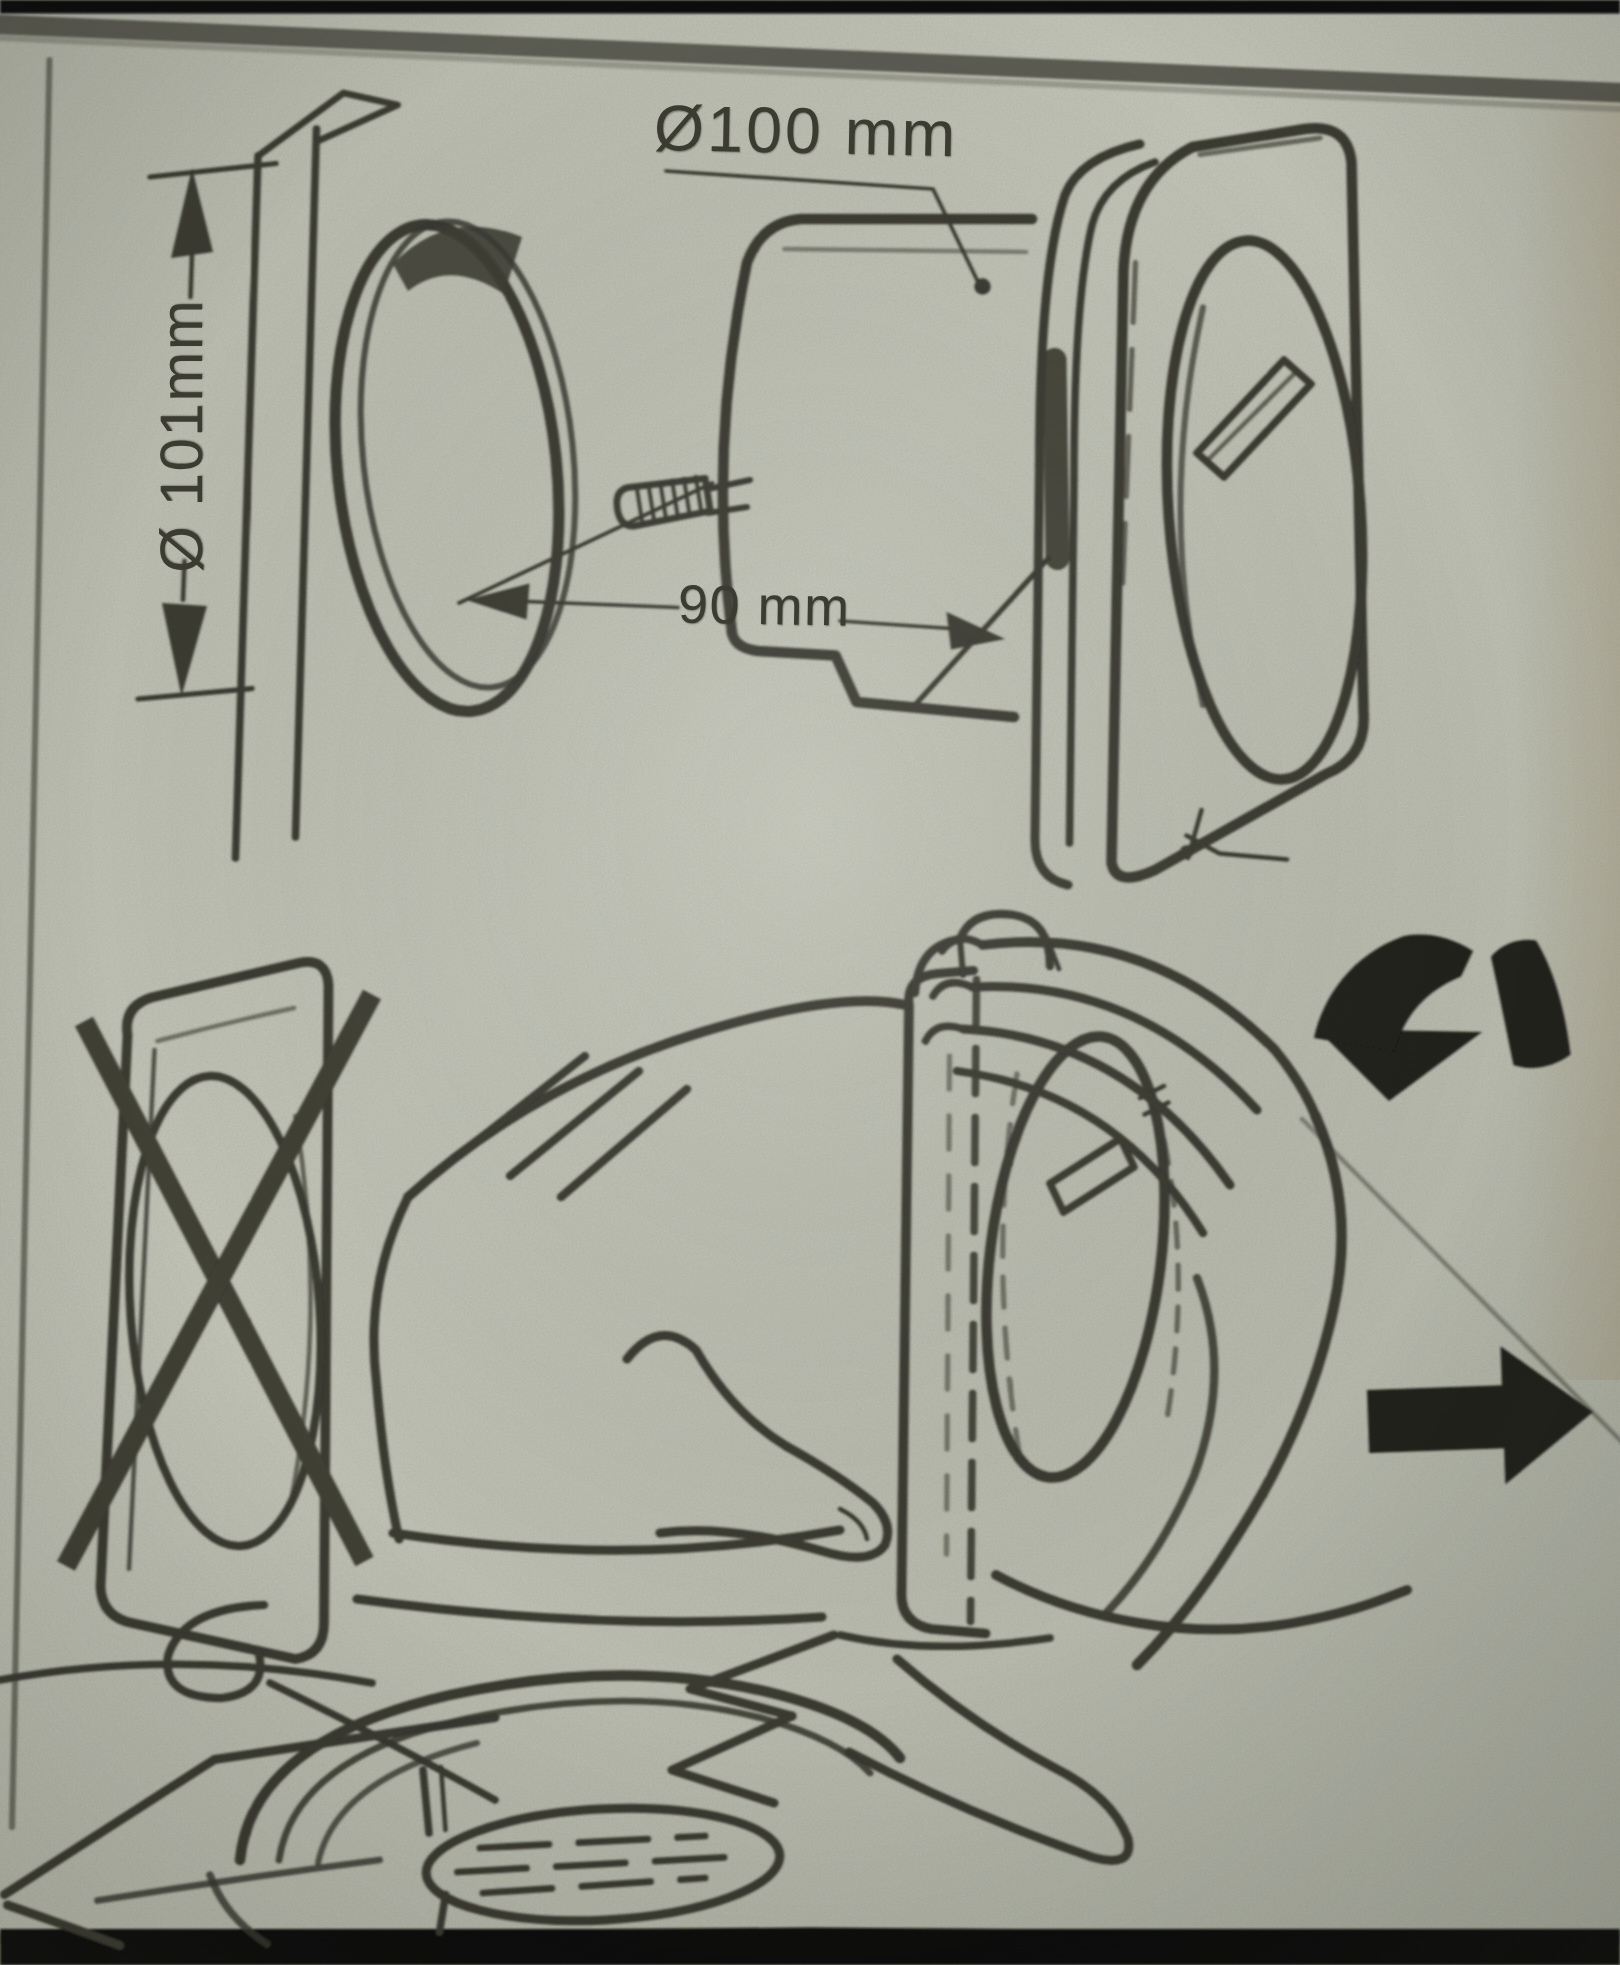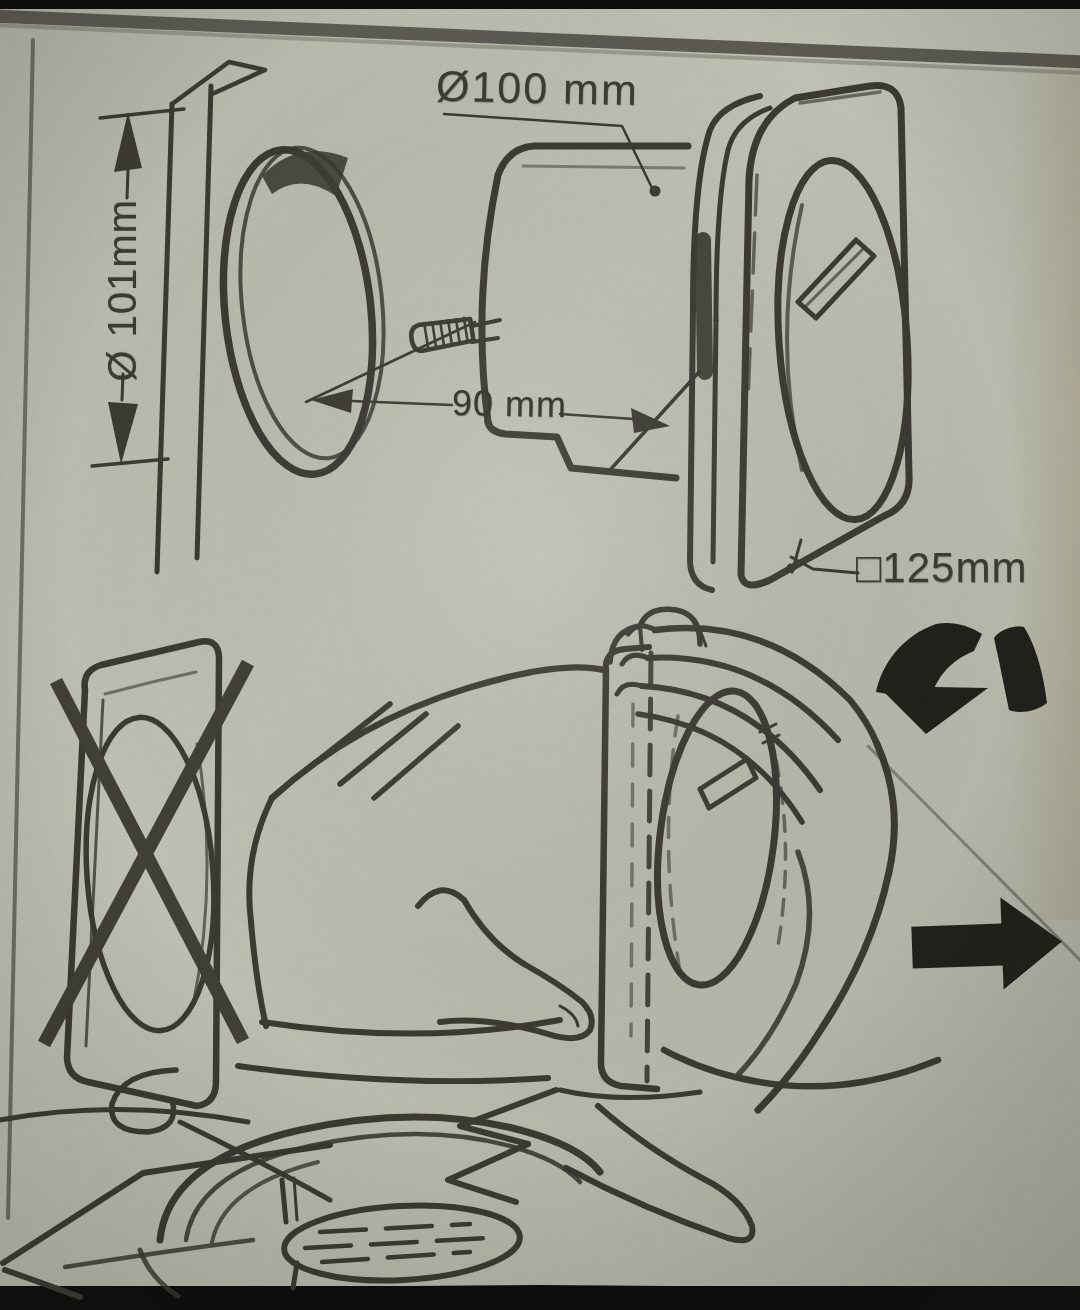"□125mm" div.lbl { html: <div>□125mm</div> -> none }
